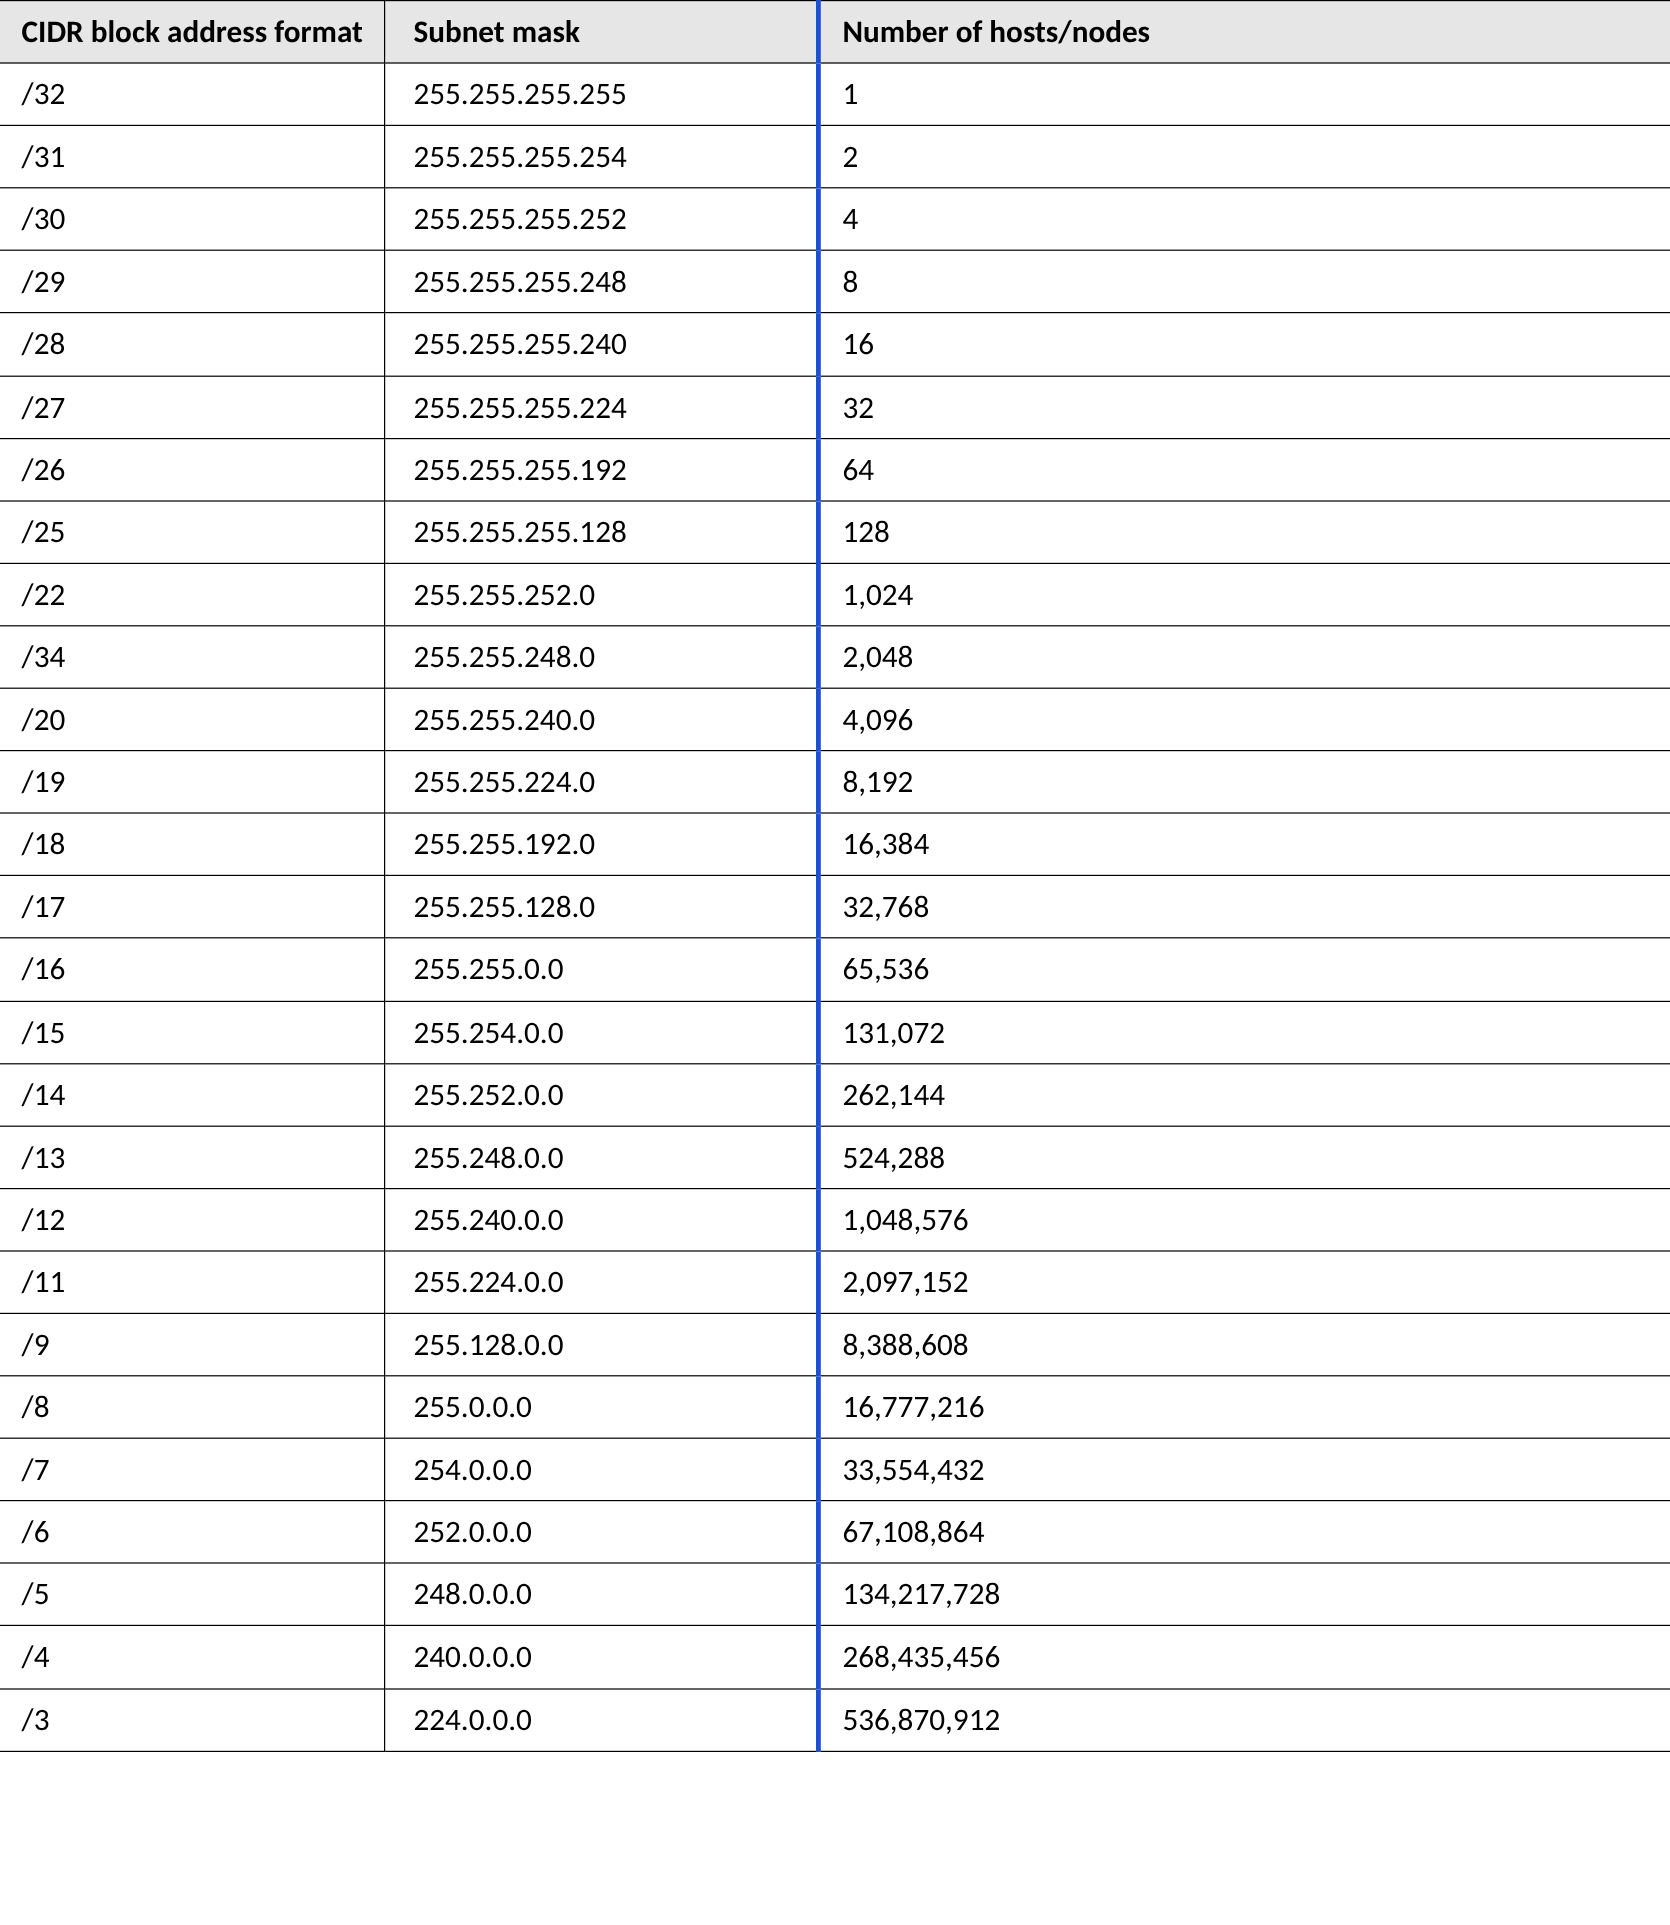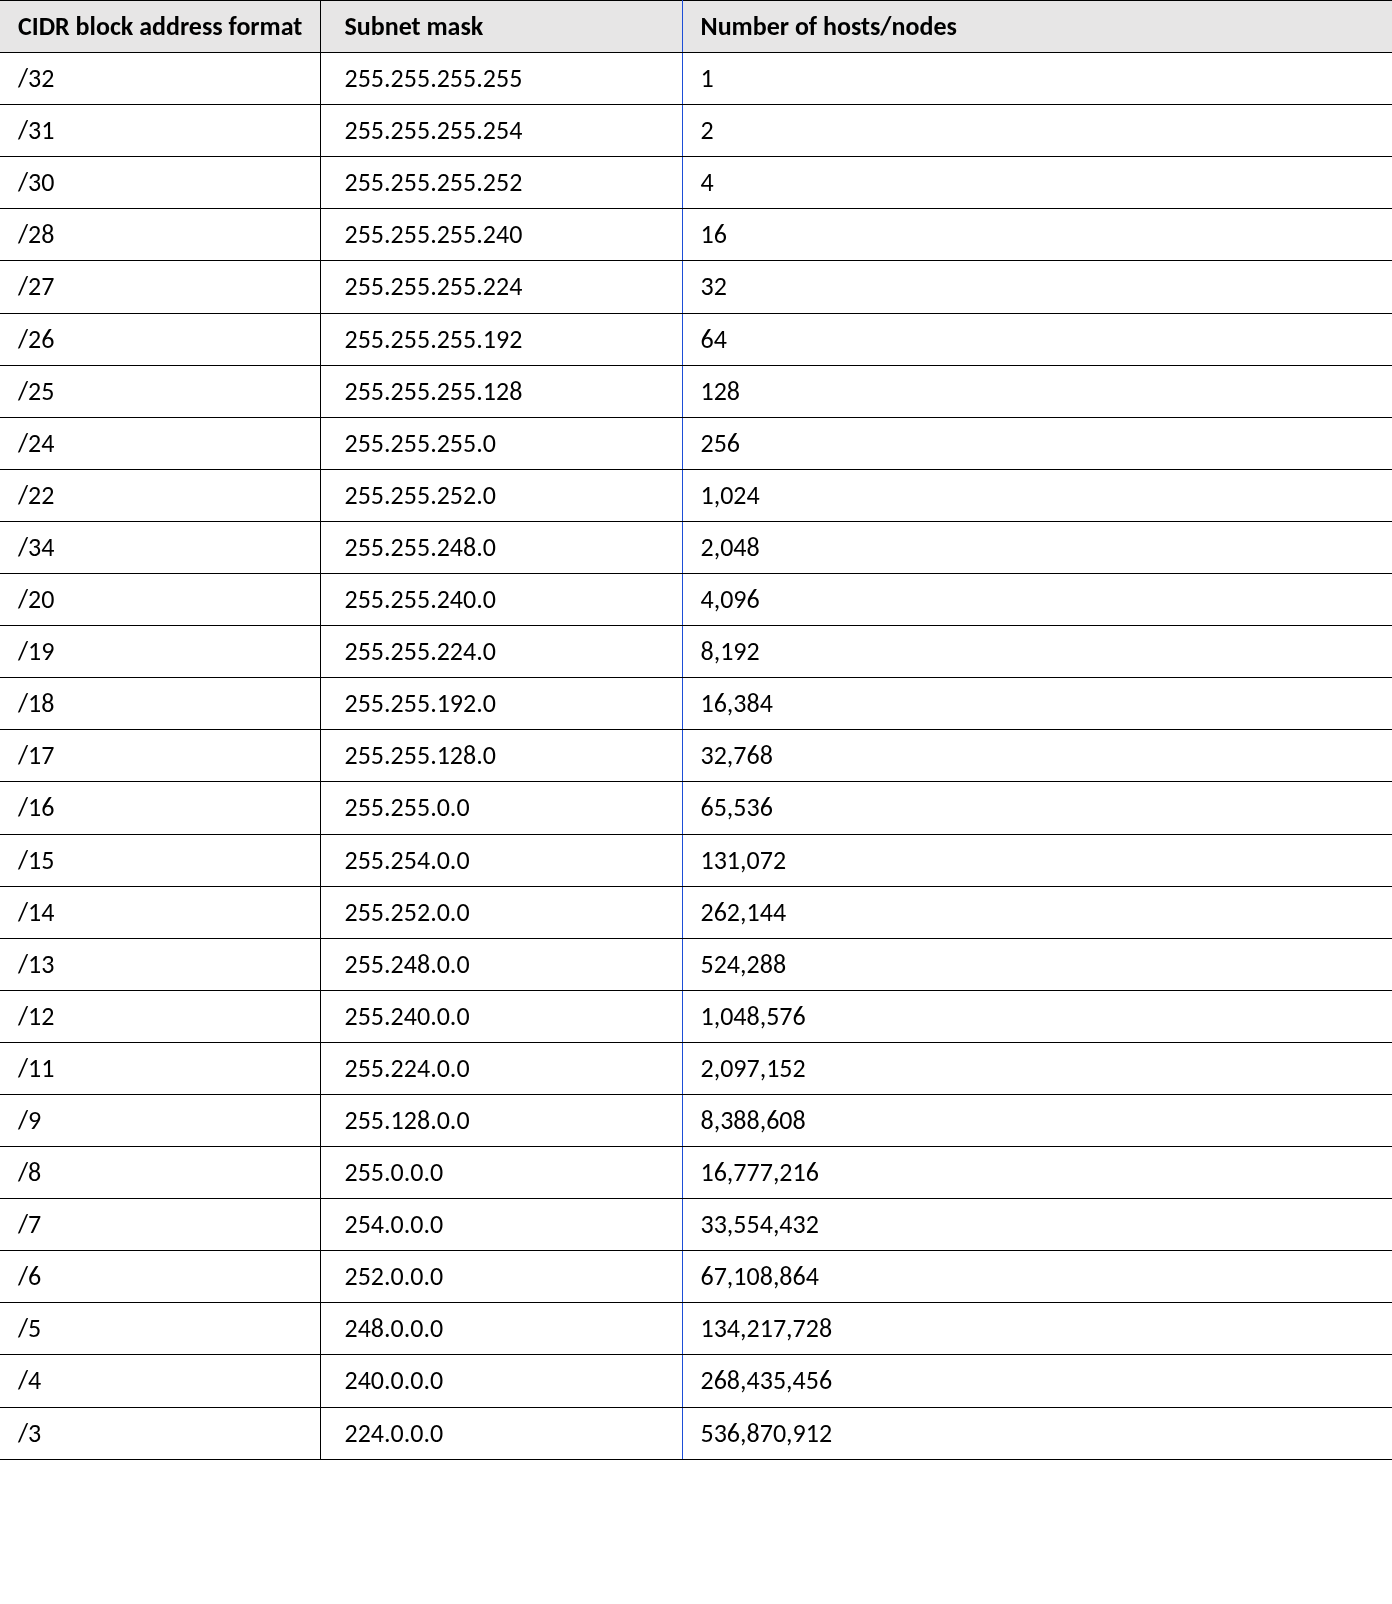"Subnet mask" th:nth-child(2), td:nth-child(2) { border-right: 1px solid #1d4ed8 -> 4px solid #1d4ed8 }
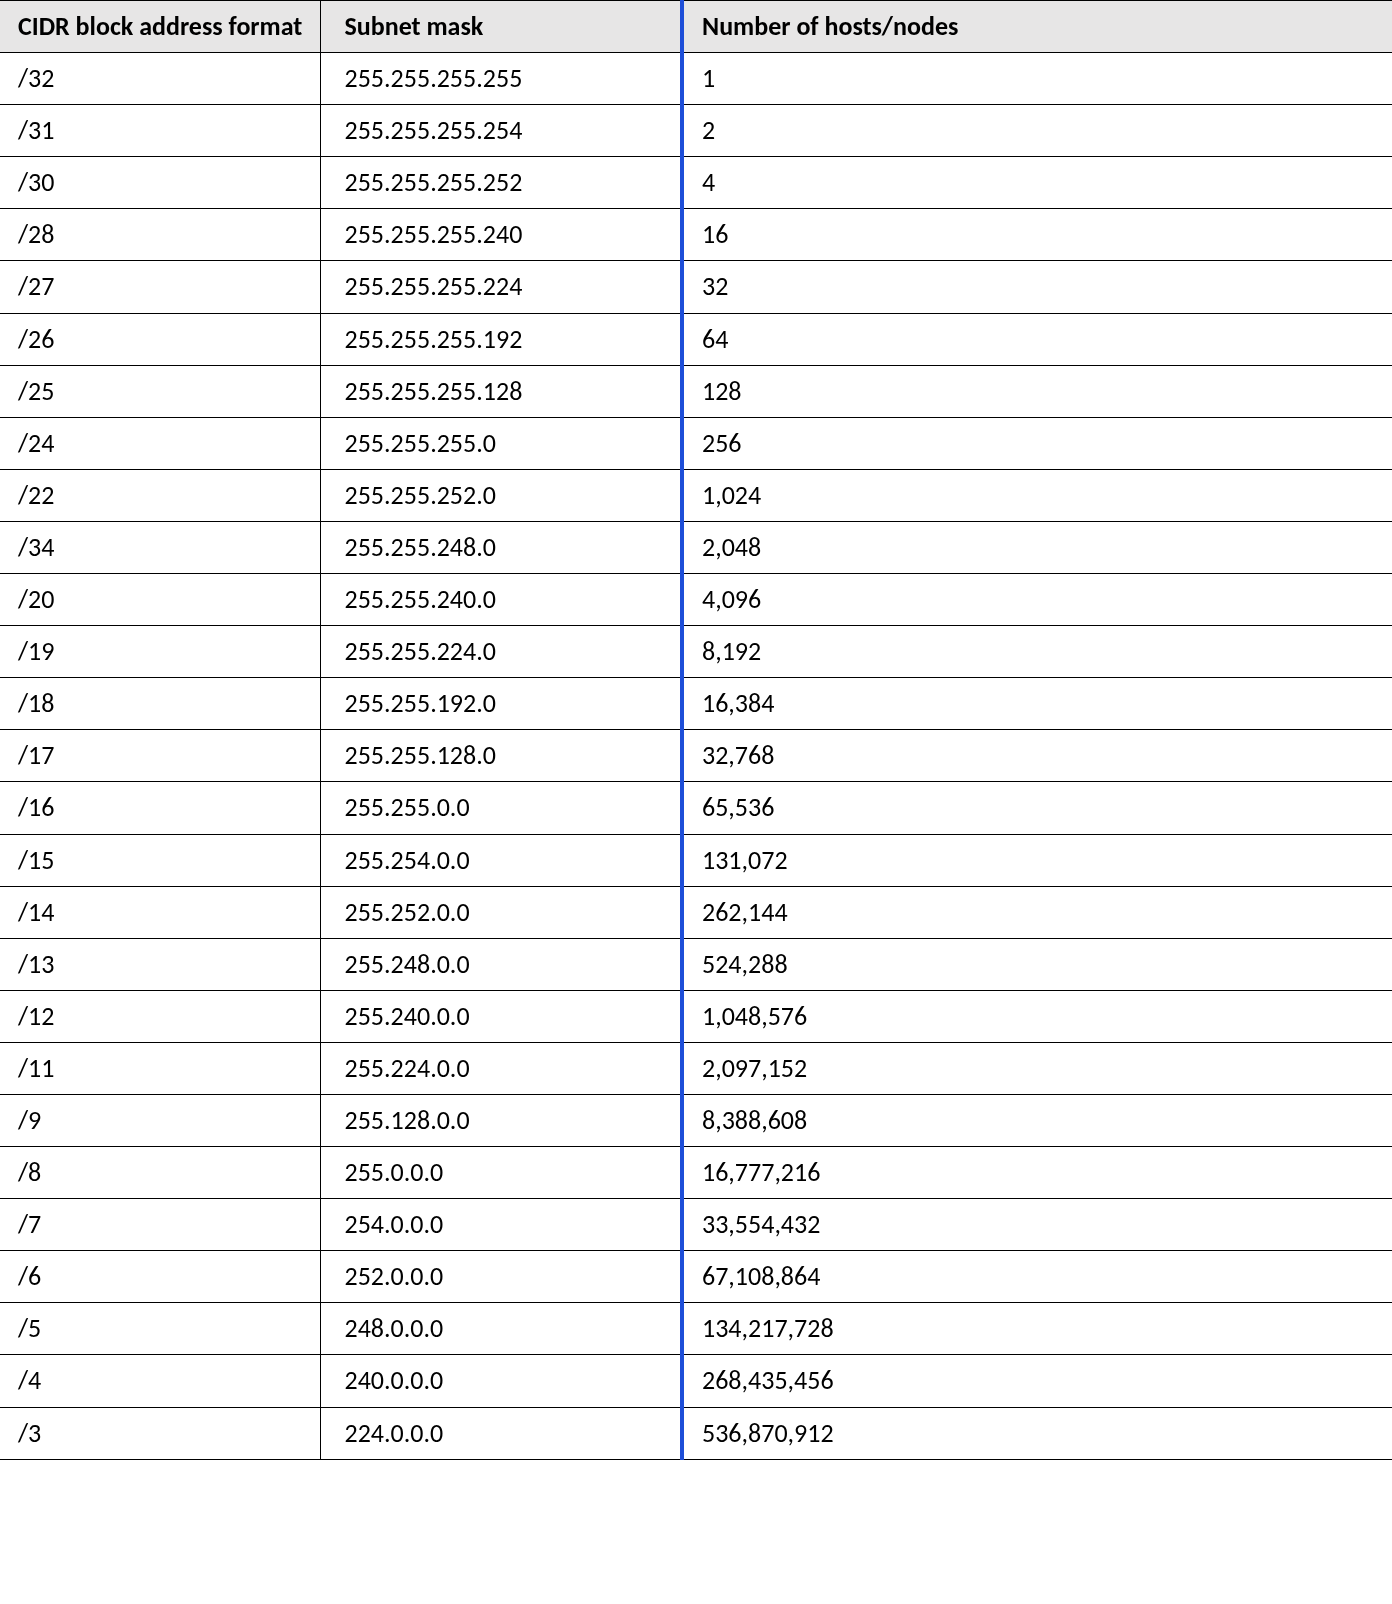"/29" tr { html: none -> <tr> <td>/29</td> <td>255.255.255.248</td> <td>8</td> </tr> }
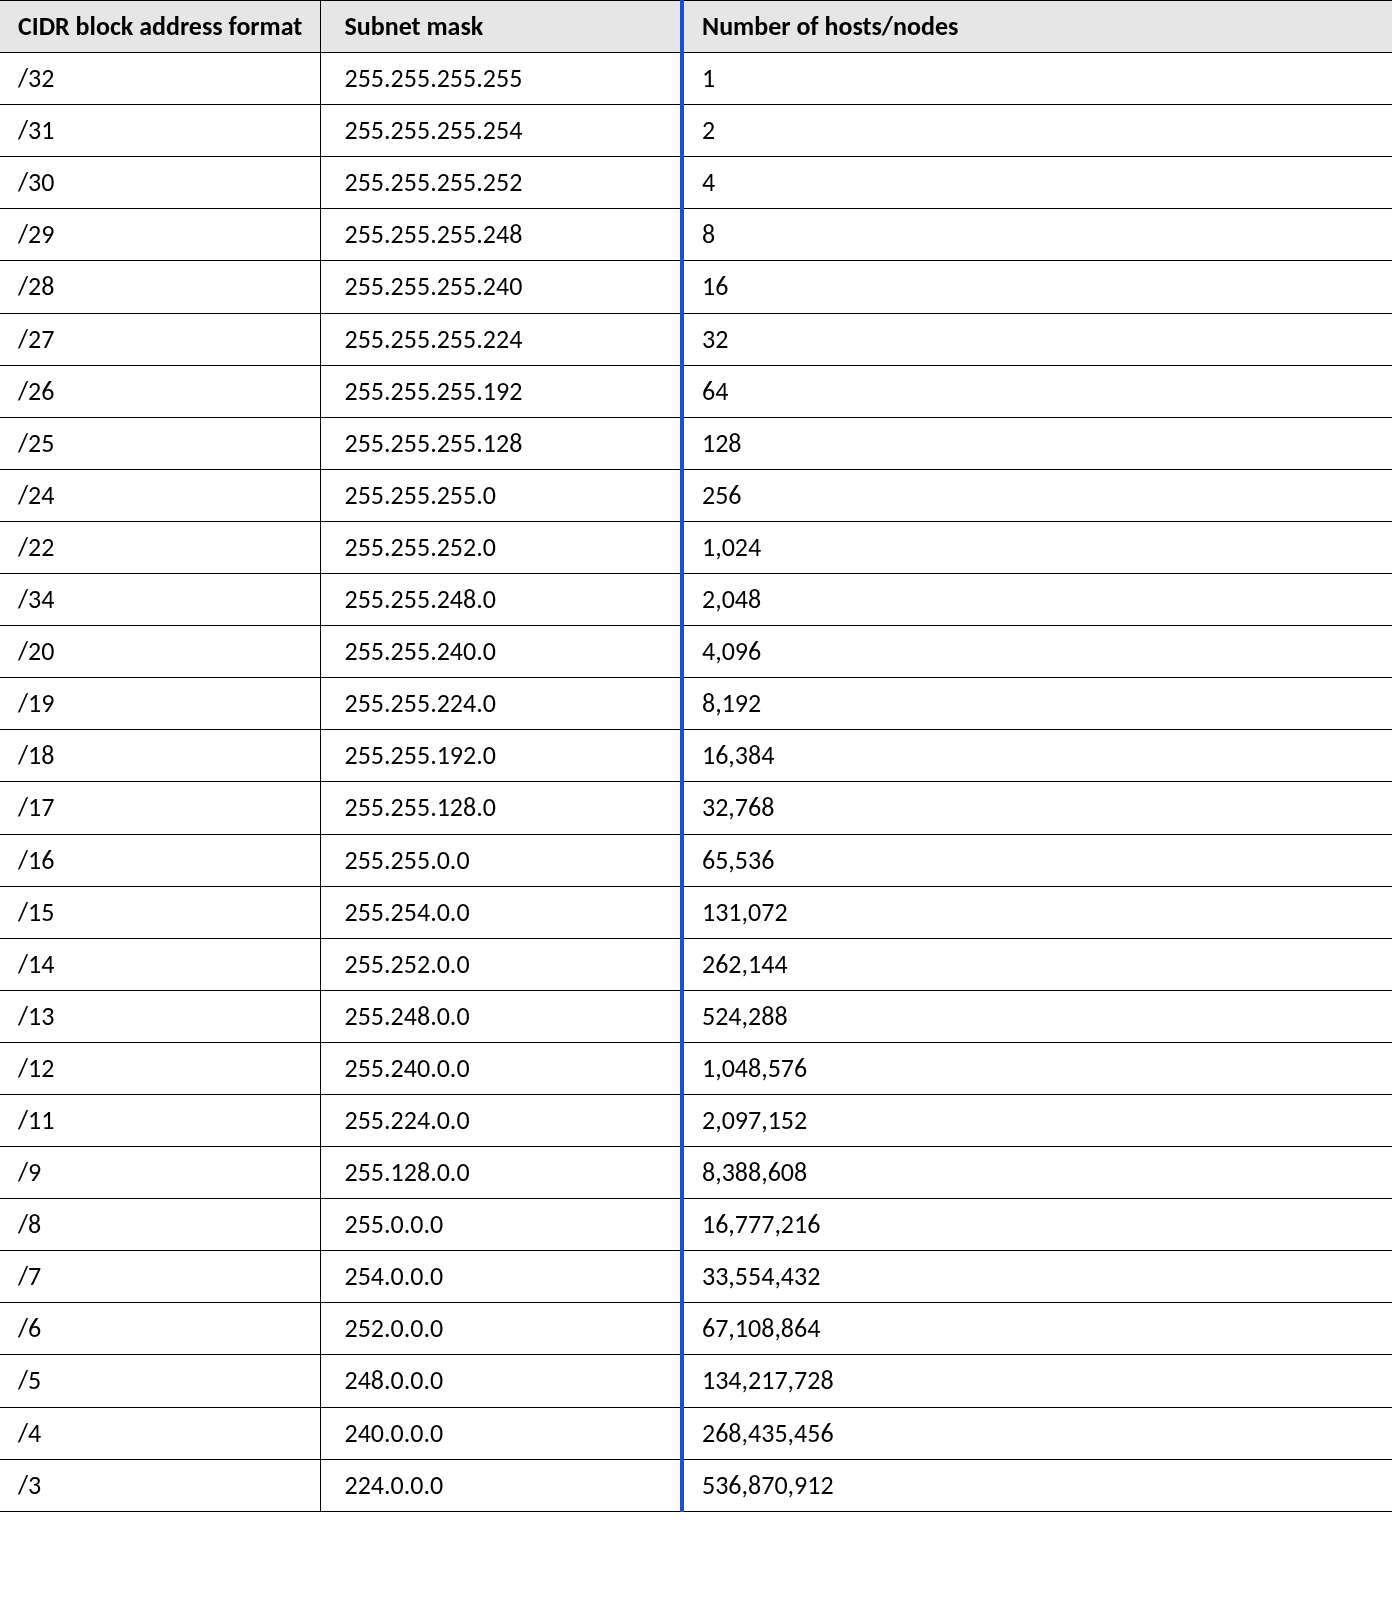"/24" tr { html: <tr> <td>/24</td> <td>255.255.255.0</td> <td>256</td> </tr> -> none }
